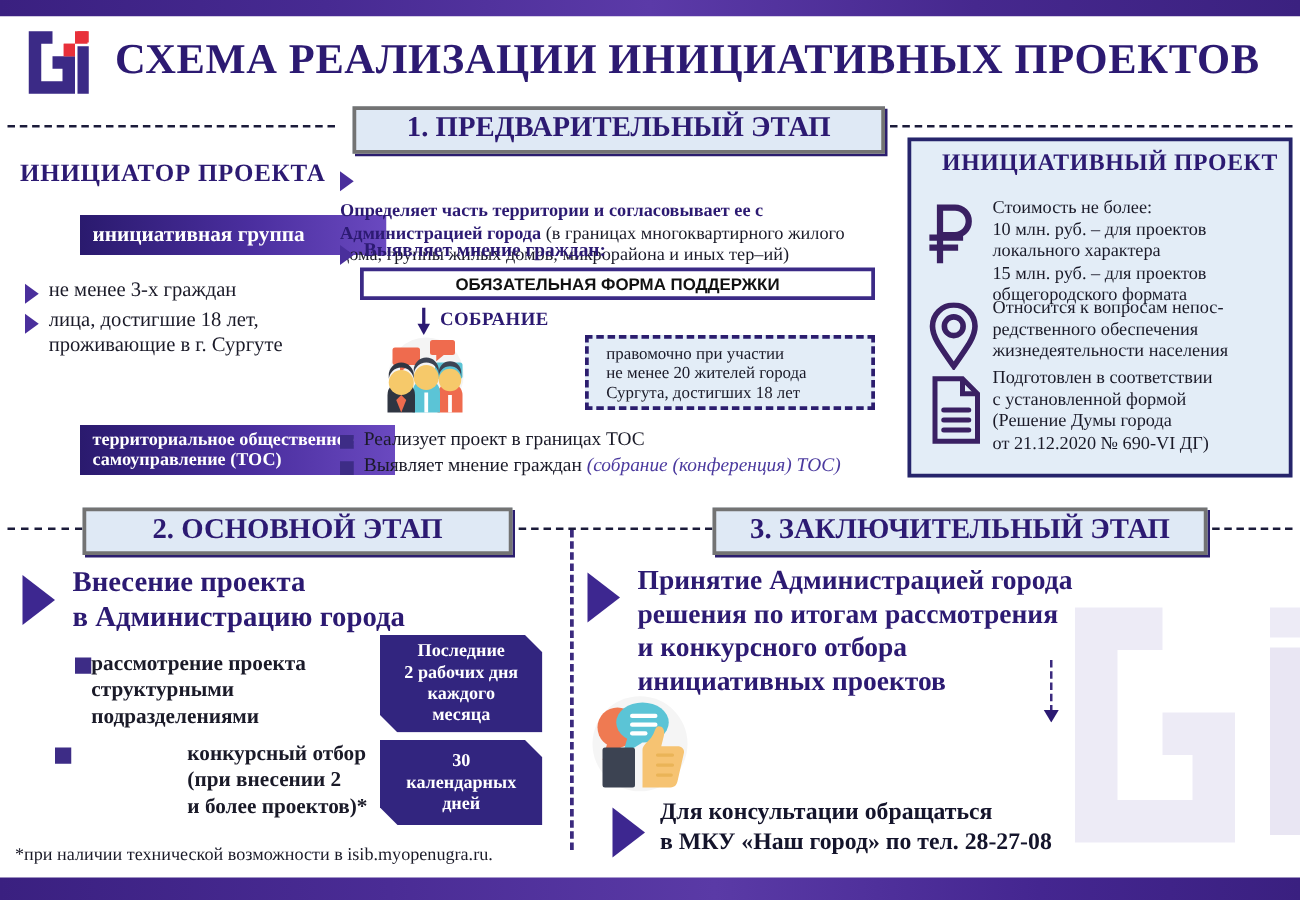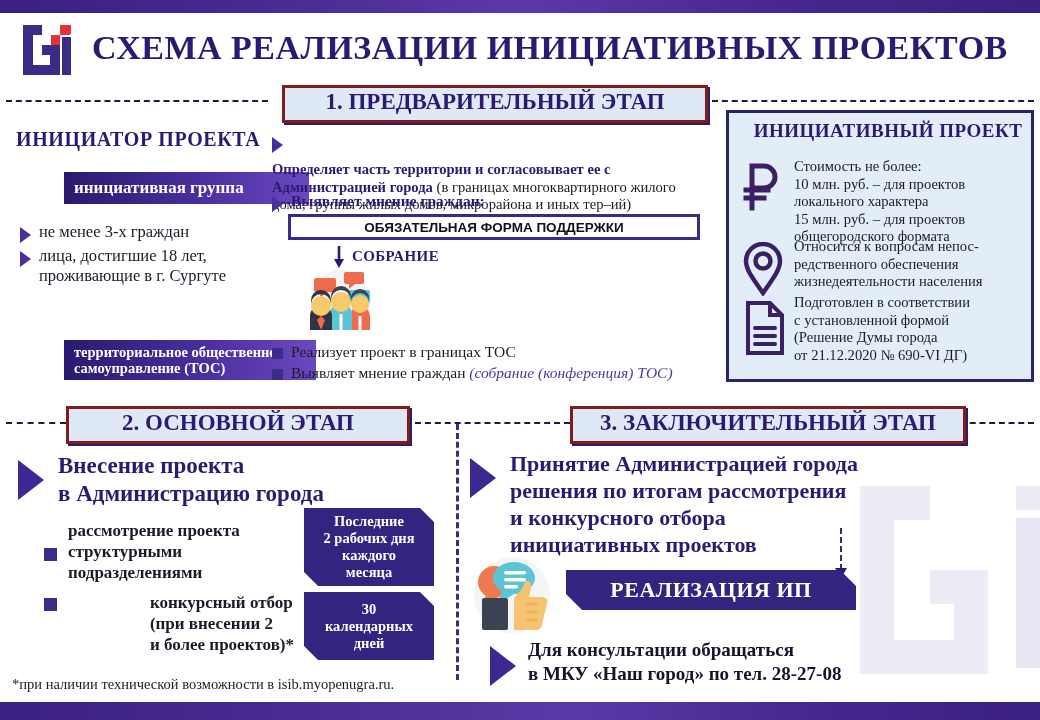"1. ПРЕДВАРИТЕЛЬНЫЙ ЭТАП" .stage { border: 3px solid #7f1d1d -> 3px solid #737373 }
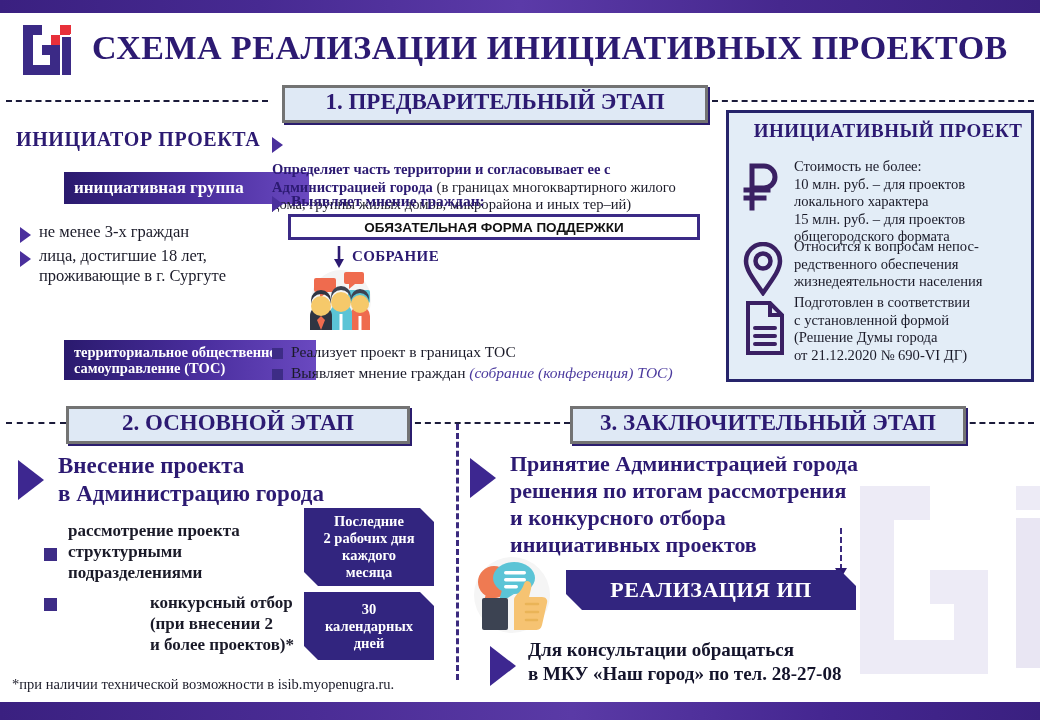"правомочно при участии" div.box-dash { html: none -> <div> <span>правомочно при участии не менее 20 жителей города Сургута, достигших 18 лет</span> </div> }
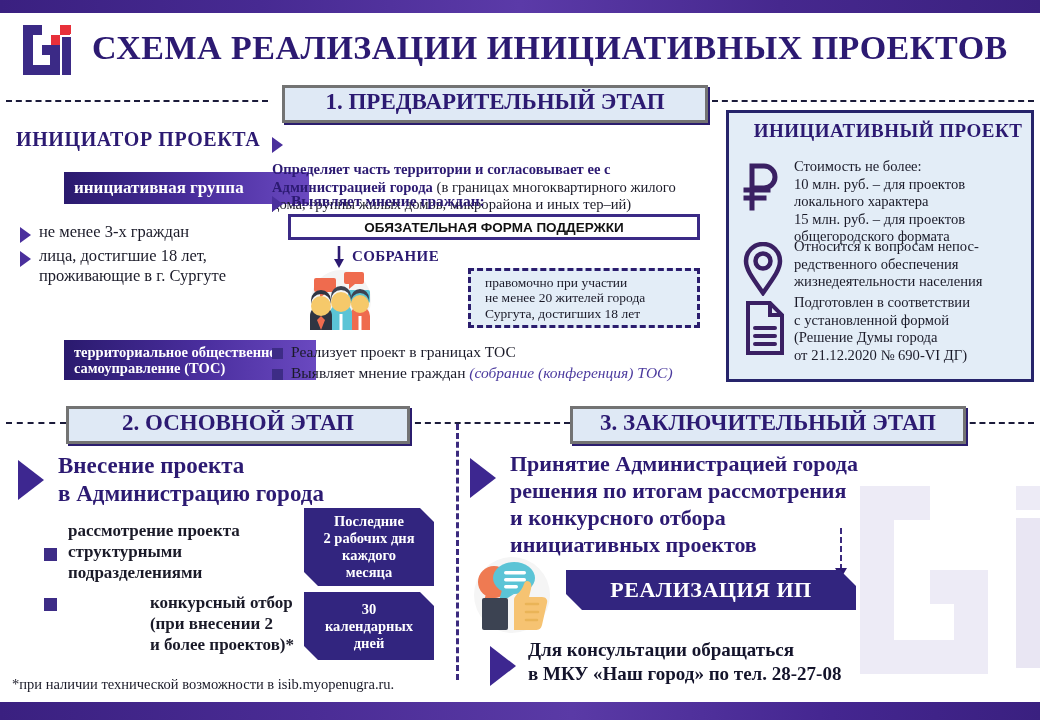"рассмотрение проекта" div { align-items: center -> flex-start; gap: 11px -> none; left: 44px -> 60px }
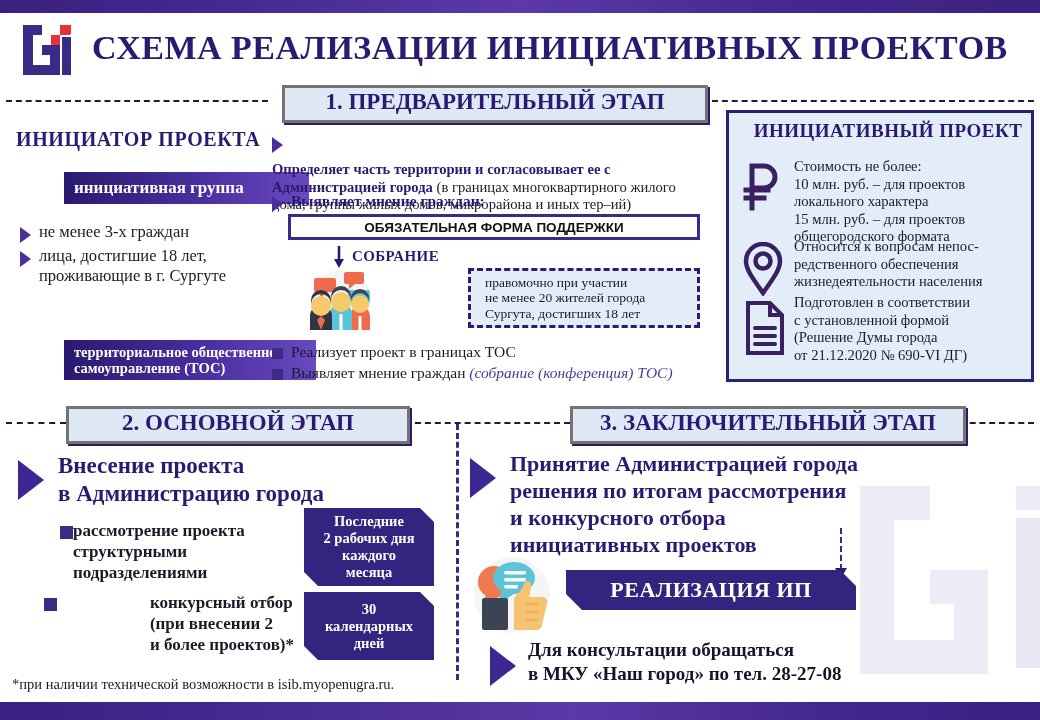"РЕАЛИЗАЦИЯ ИП" div.ribbon { html: <div> <span>РЕАЛИЗАЦИЯ ИП</span> </div> -> none }
